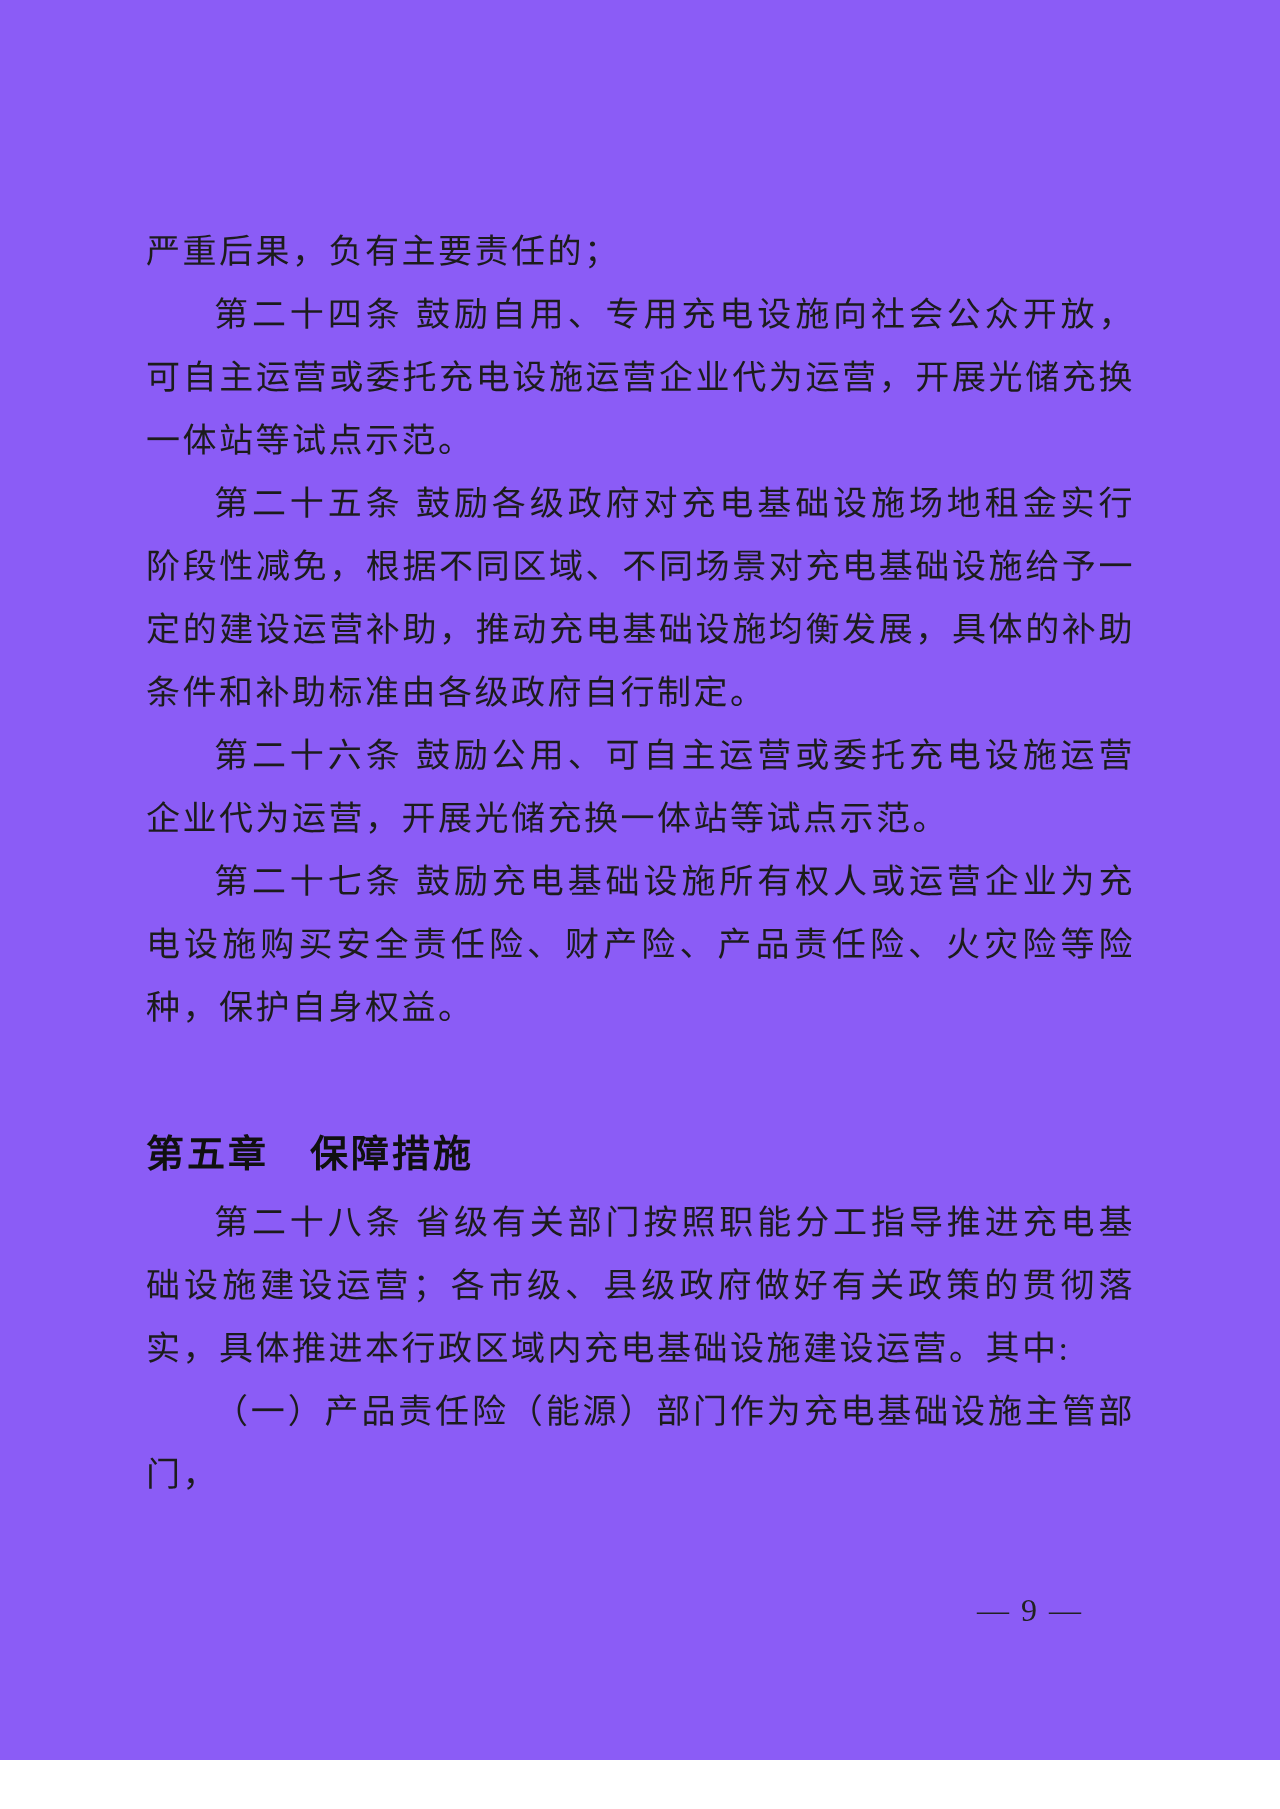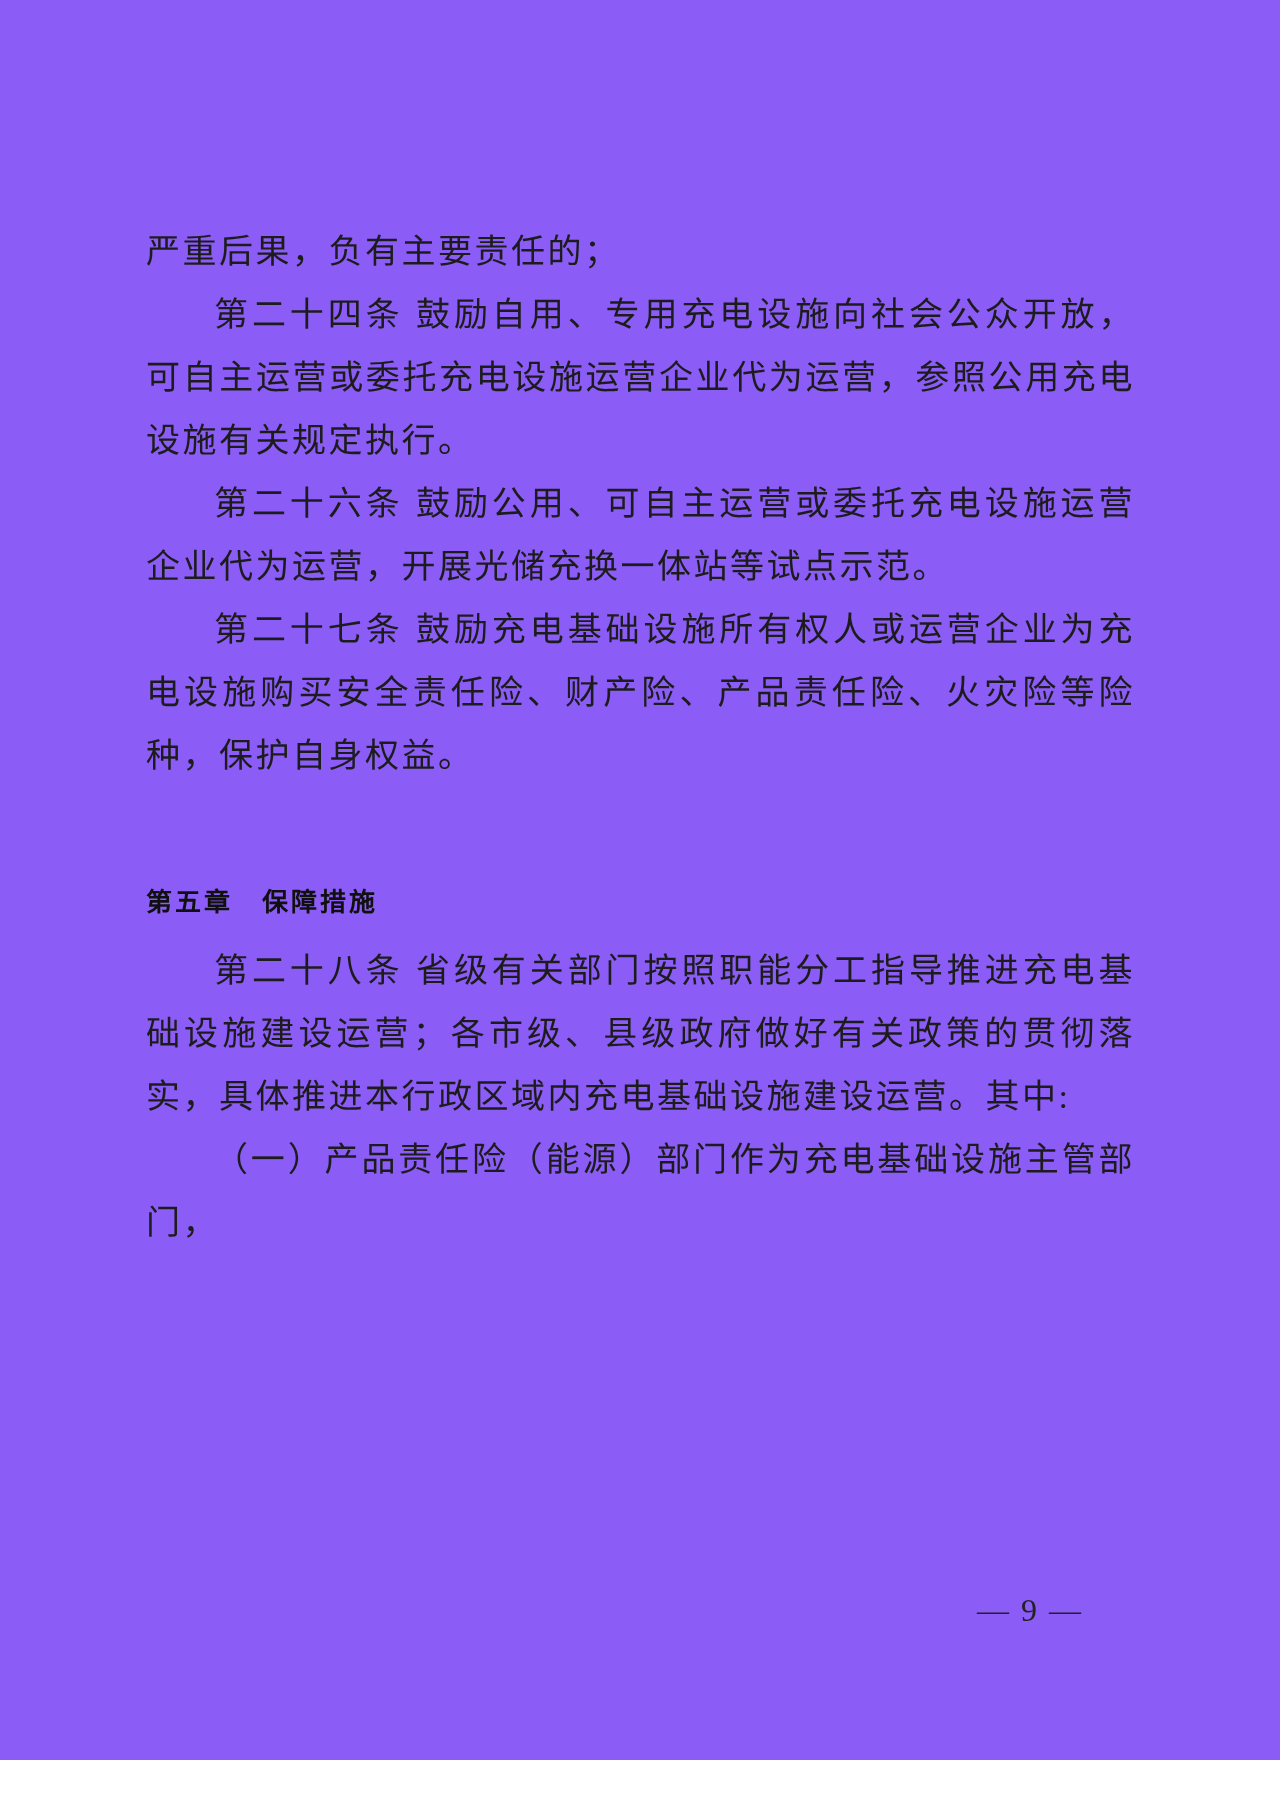"第二十四条" p.indent { text: 参照公用充电设施有关规定执行 -> 开展光储充换一体站等试点示范 }
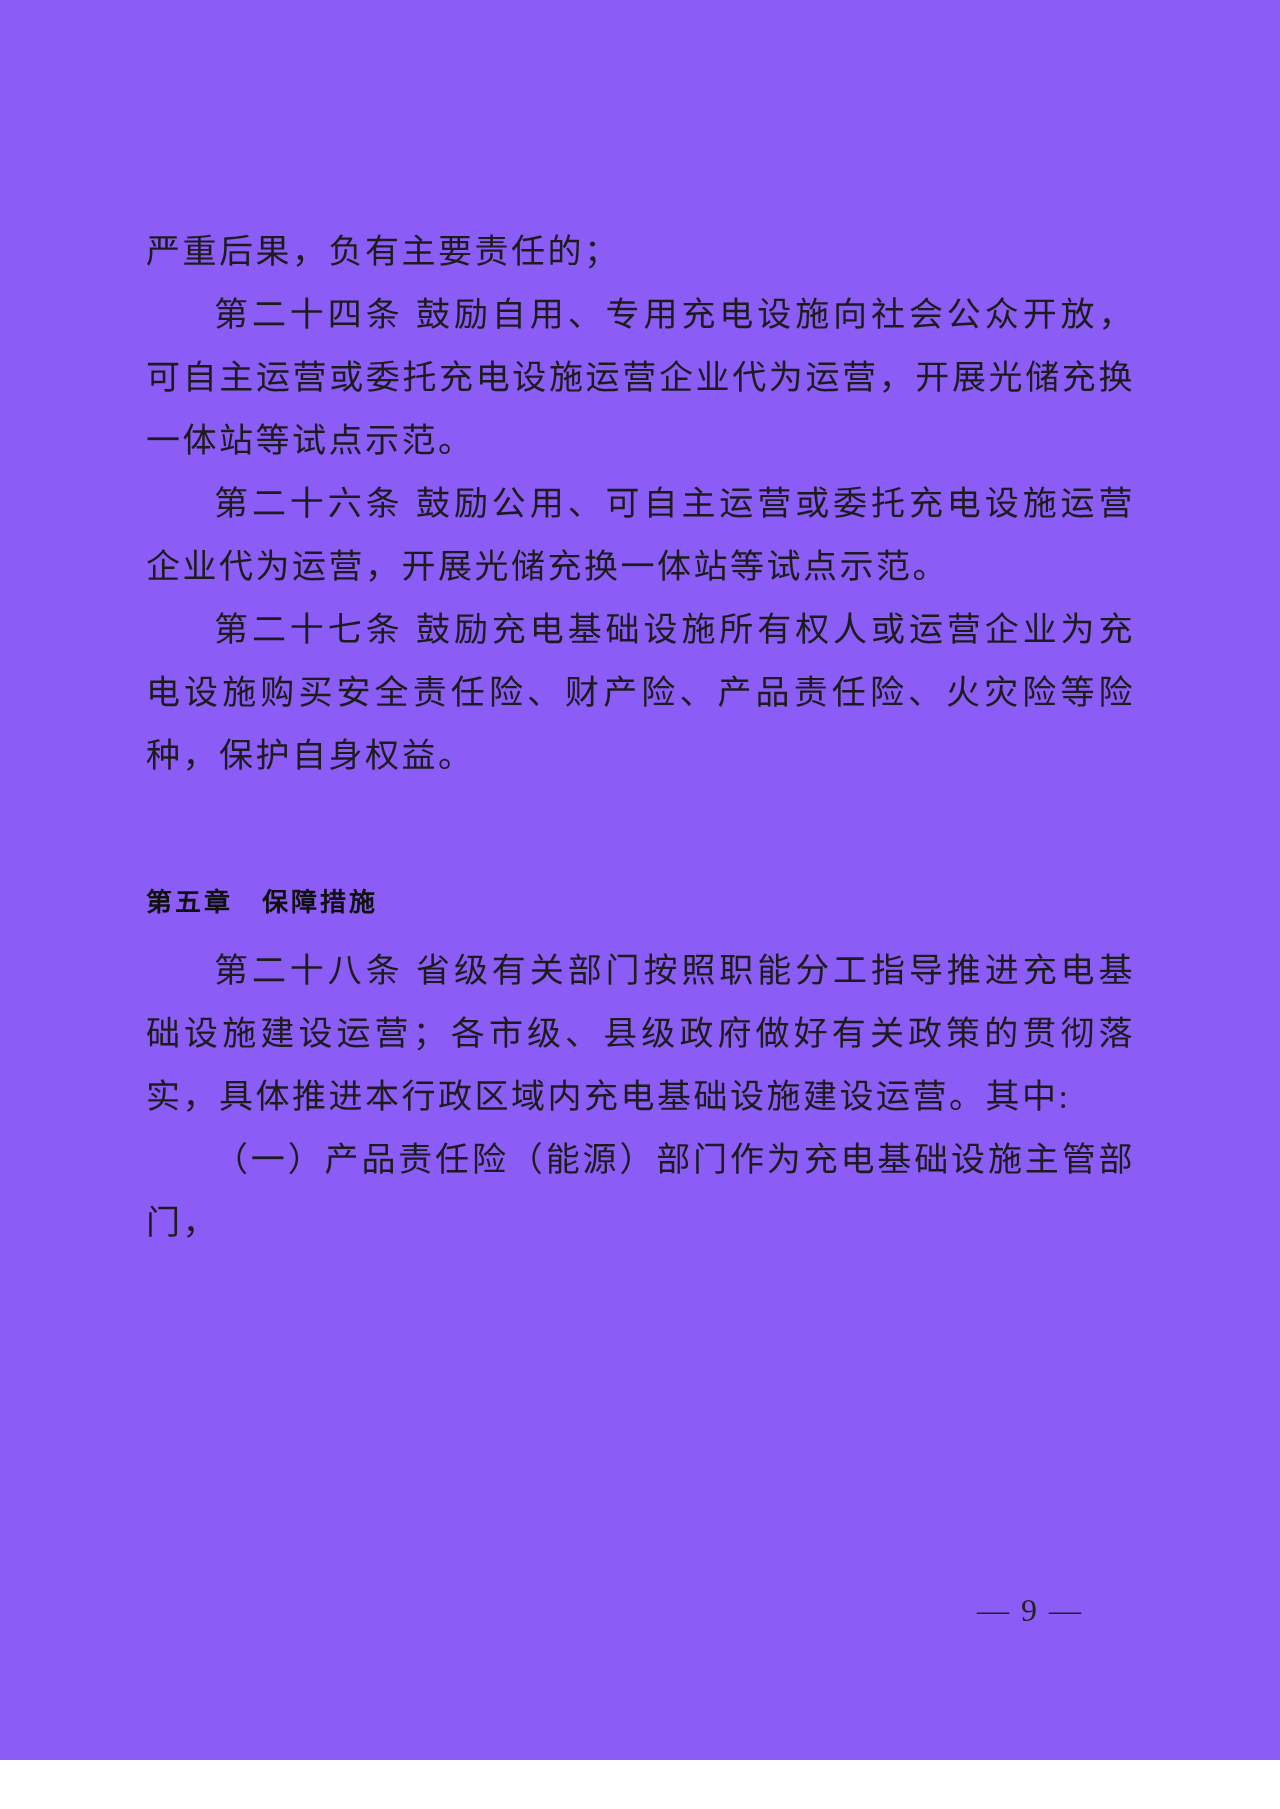"第二十五条" p.indent { html: none -> <p>第二十五条 鼓励各级政府对充电基础设施场地租金实行阶段性减免，根据不同区域、不同场景对充电基础设施给予一定的建设运营补助，推动充电基础设施均衡发展，具体的补助条件和补助标准由各级政府自行制定。</p> }
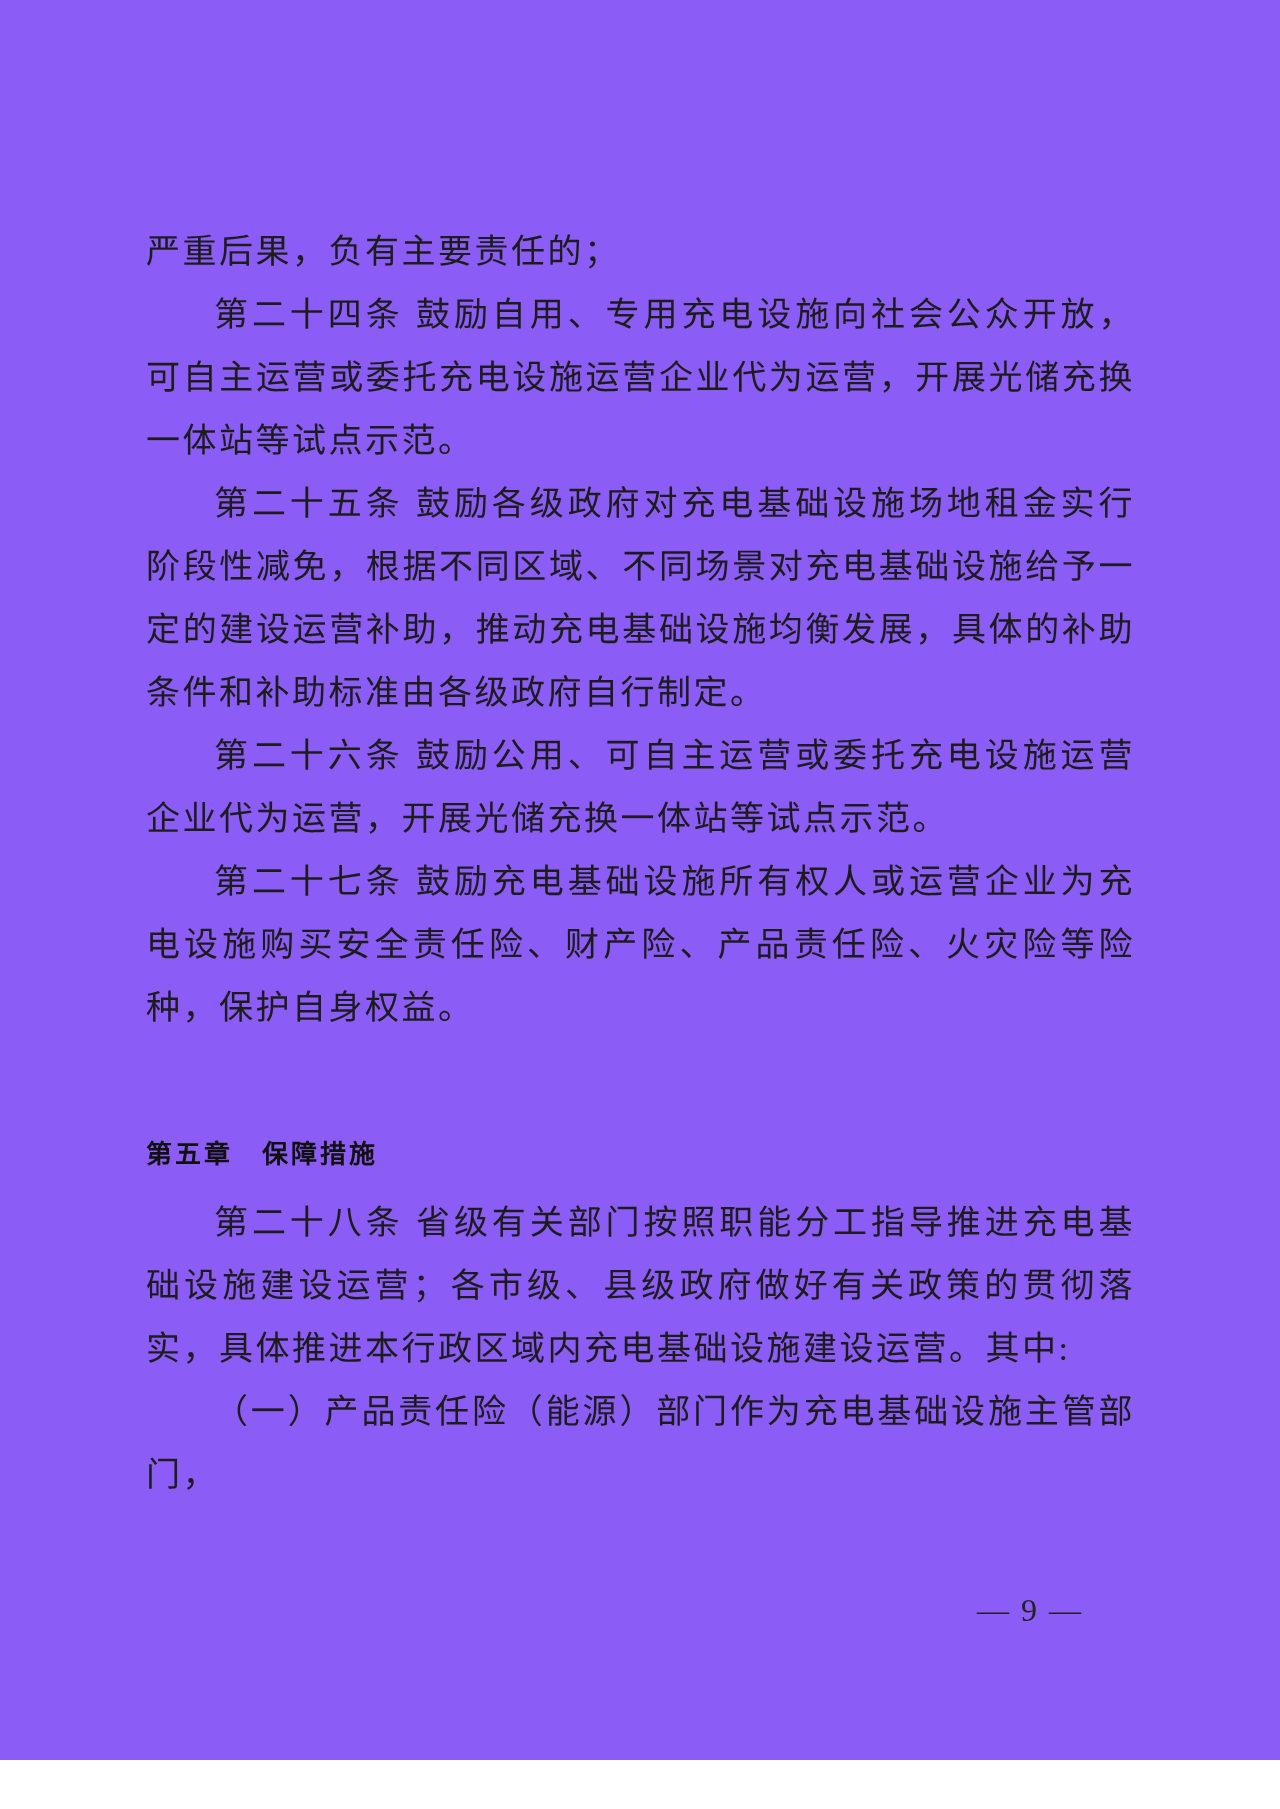"第五章 保障措施" .chapter-heading { font-size: 26px -> 38px }
